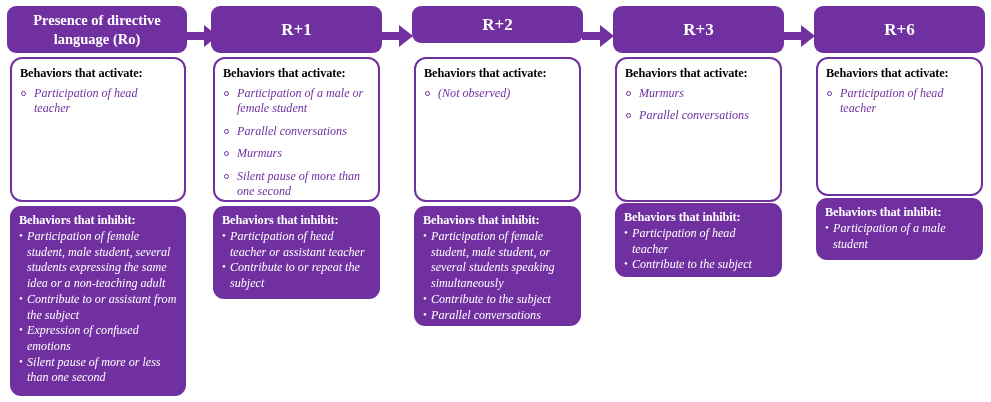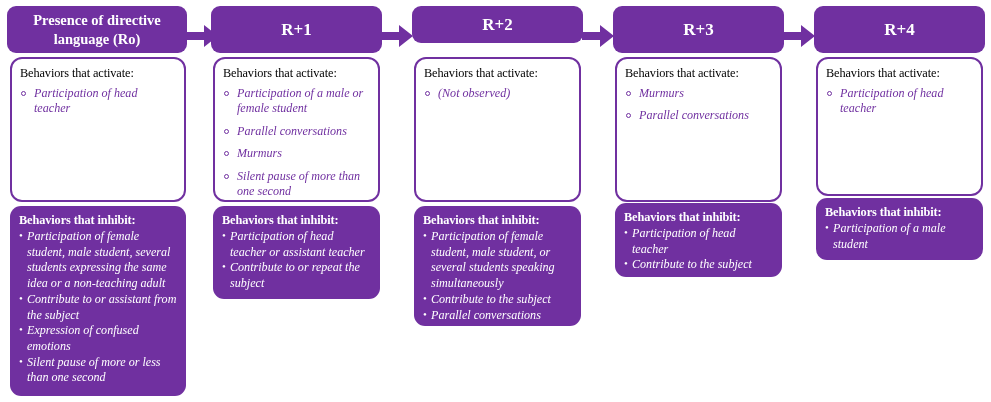"R+4" span { text: R+4 -> R+6 }
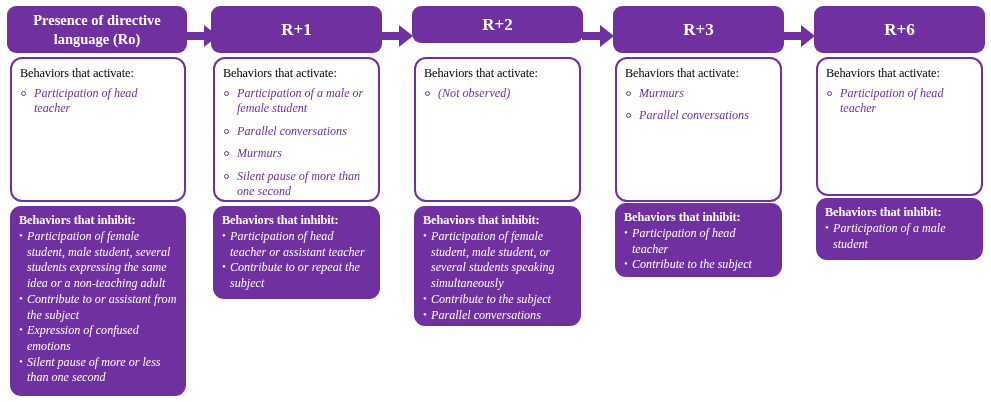"Behaviors that activate:" .activate-title { font-weight: normal -> bold }
